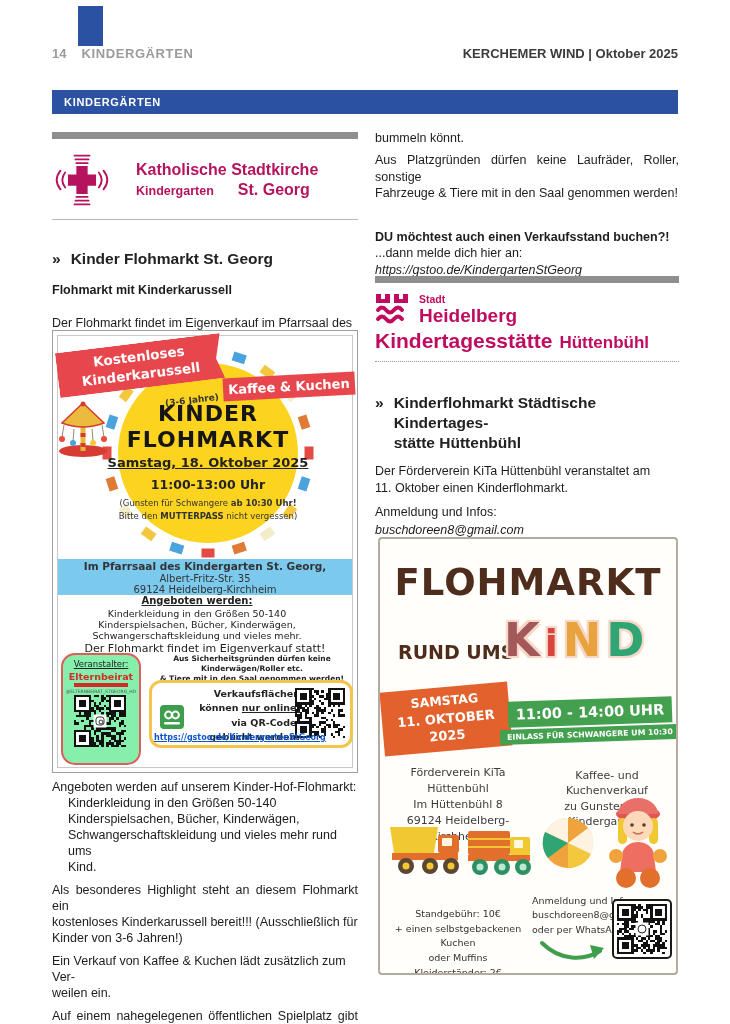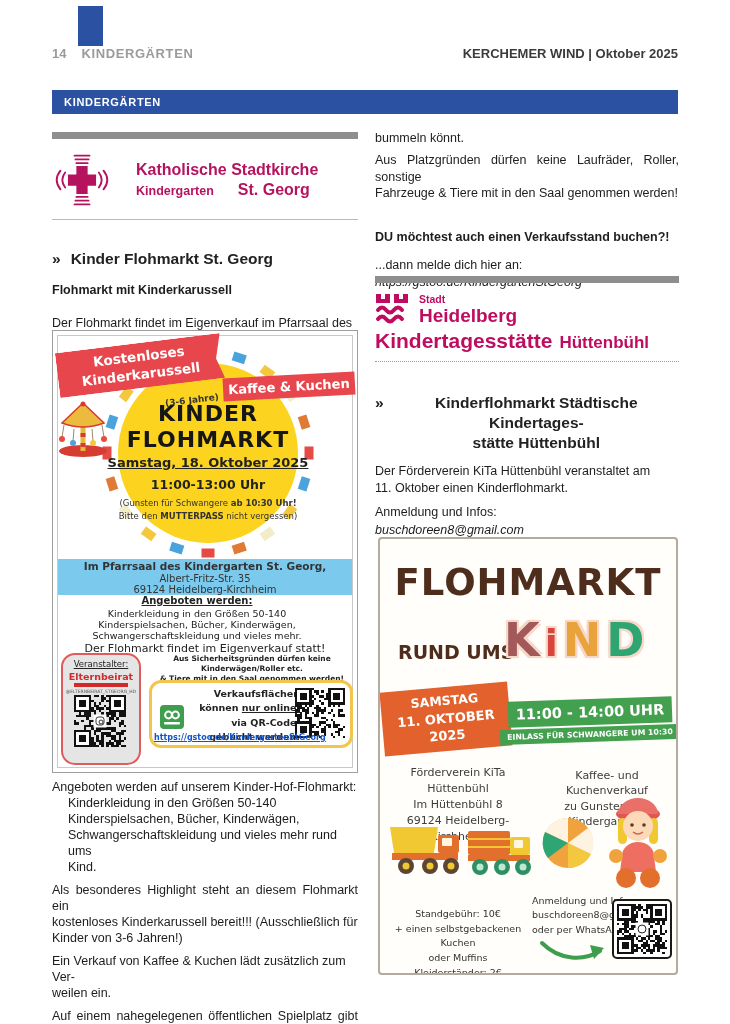"...dann melde dich hier an:" .cta2 { margin-top: 12px -> 0 }
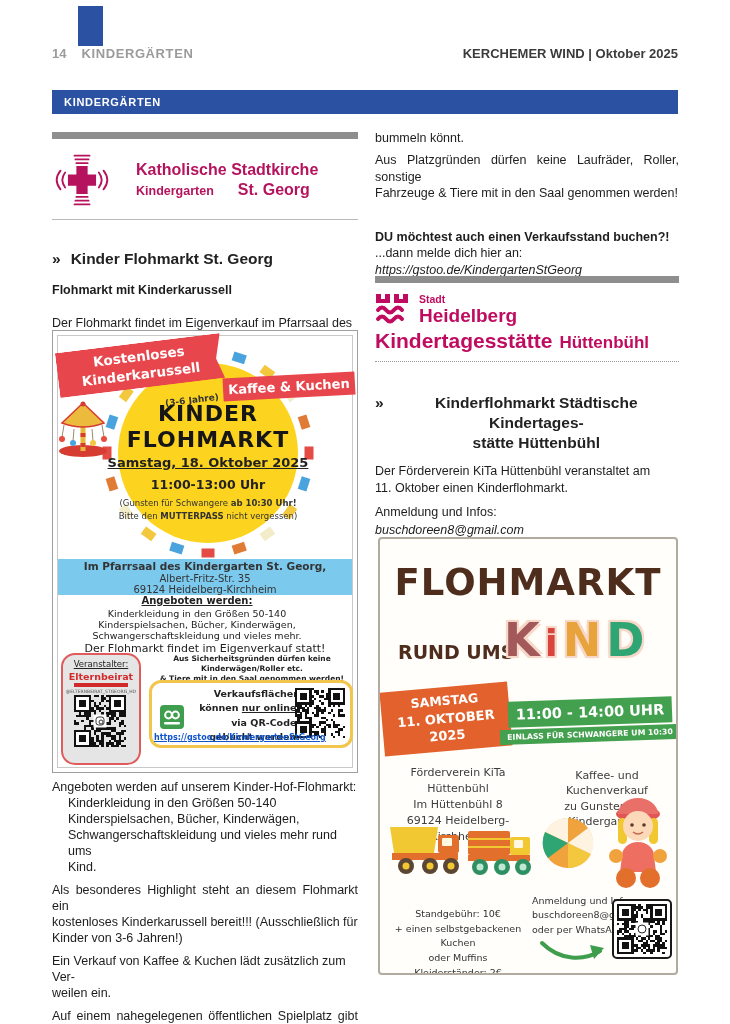"Kinderflohmarkt Städtische Kindertages-" span.ws { text-align: center -> none }
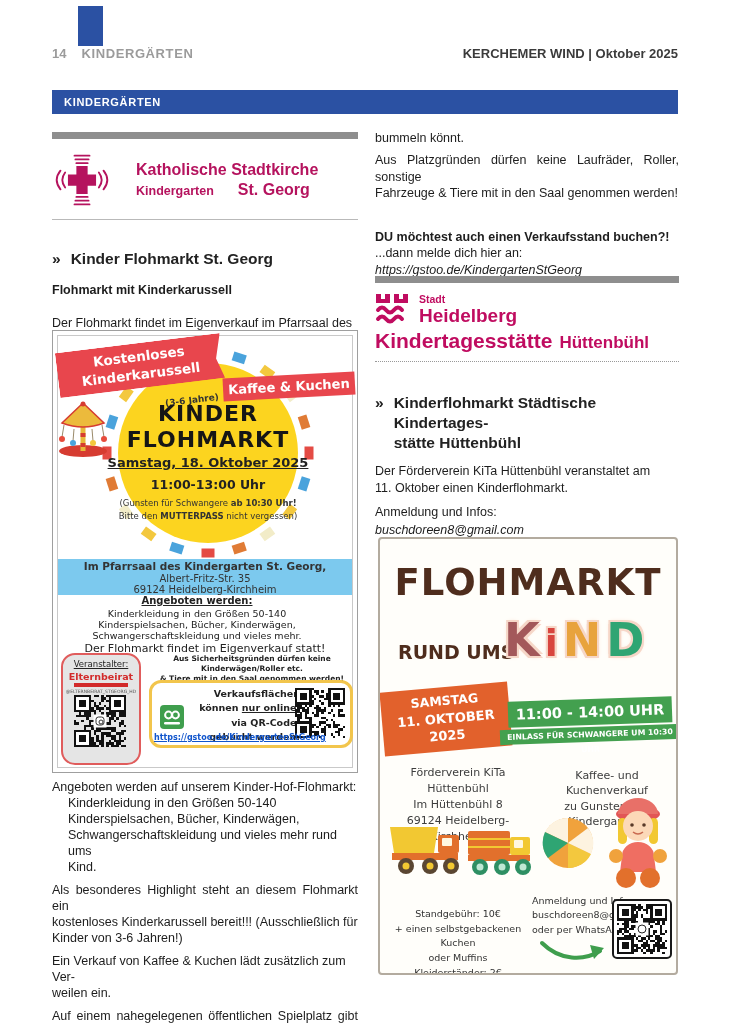"Veranstalter:" .f1-org { background: #e5e5e5 -> #86efac }
